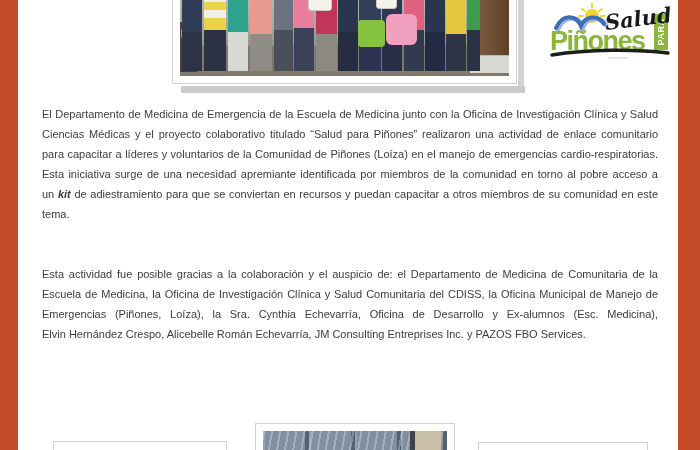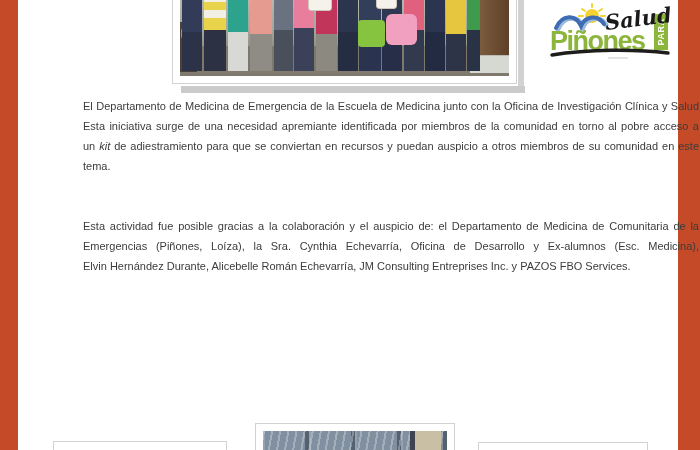"El Departamento de Medicina de" .article { margin-left: 41px -> none; top: 96px -> 104px }
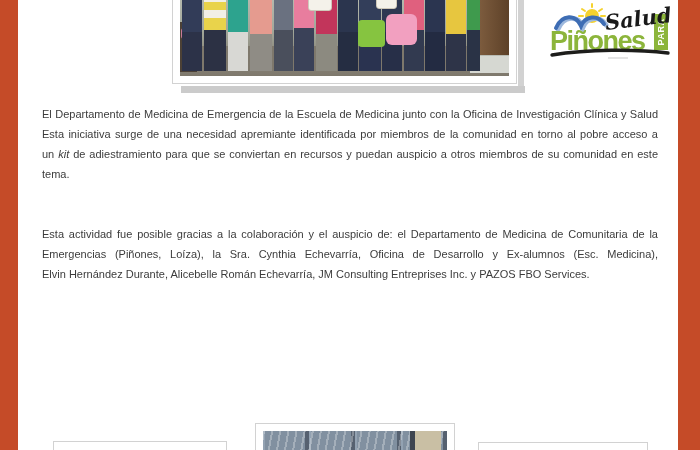"Ciencias Médicas y el proyecto" div.tline { html: none -> <div>Ciencias Médicas y el proyecto colaborativo titulado “Salud para Piñones” realizaron una actividad de enlace comunitario</div> }
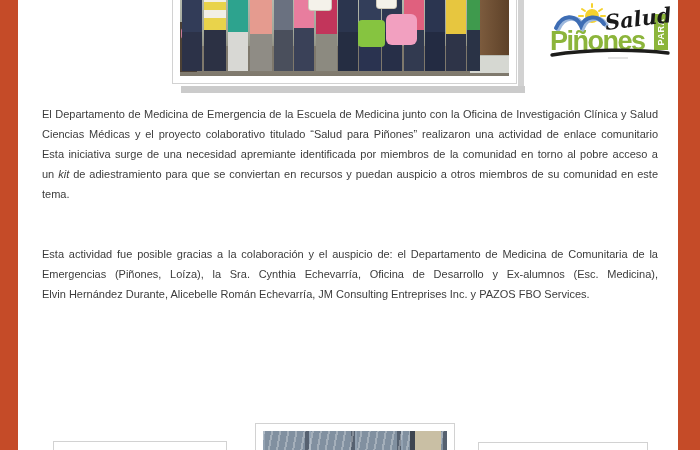"para capacitar a líderes y" div.tline { html: none -> <div>para capacitar a líderes y voluntarios de la Comunidad de Piñones (Loíza) en el manejo de emergencias cardio-respiratorias.</div> }
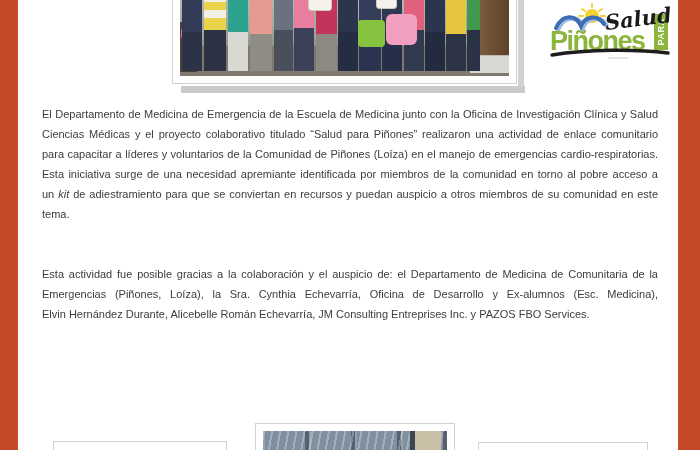"kit" .it { font-weight: none -> bold }
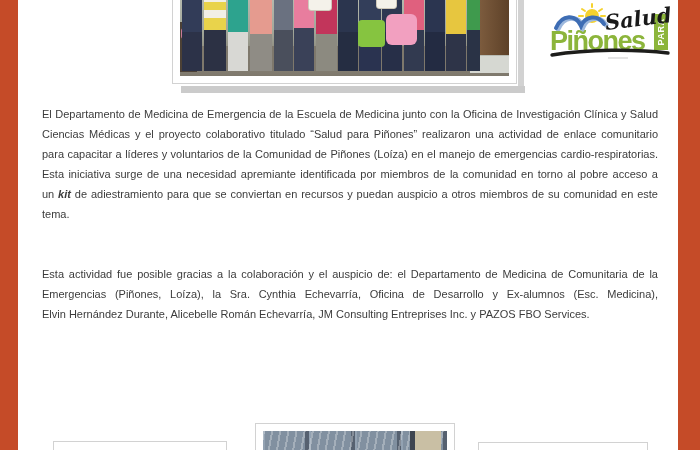"de adiestramiento para que se" span { text: auspicio -> capacitar }
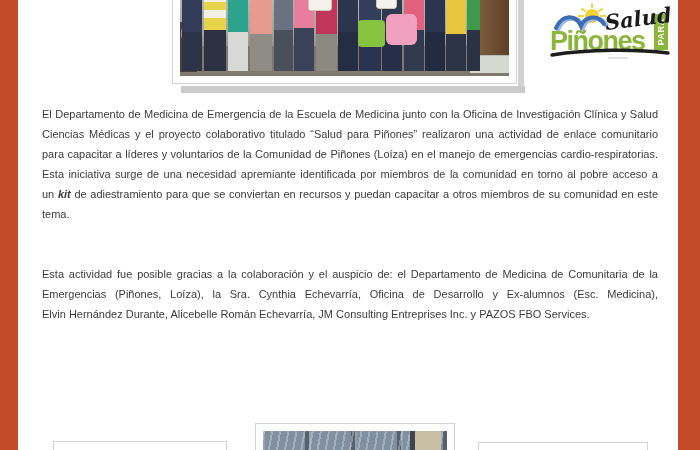"Escuela de Medicina, la Oficina" div.tline { html: none -> <div>Escuela de Medicina, la Oficina de Investigación Clínica y Salud Comunitaria del CDISS, la Oficina Municipal de Manejo de</div> }
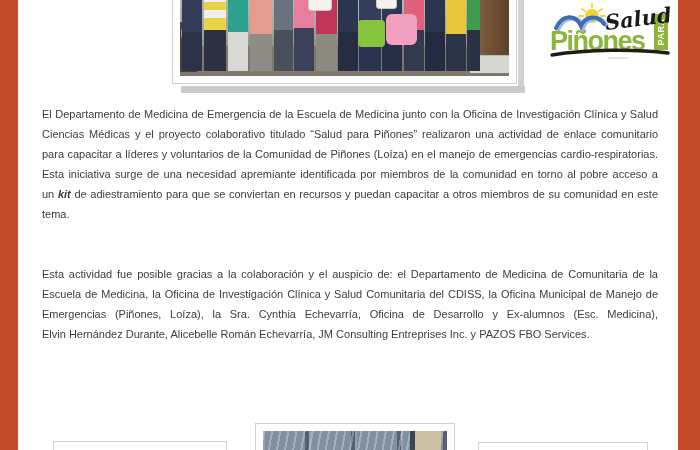"Elvin Hernández Durante, Alicebelle" div.tline { text: Durante -> Crespo }
